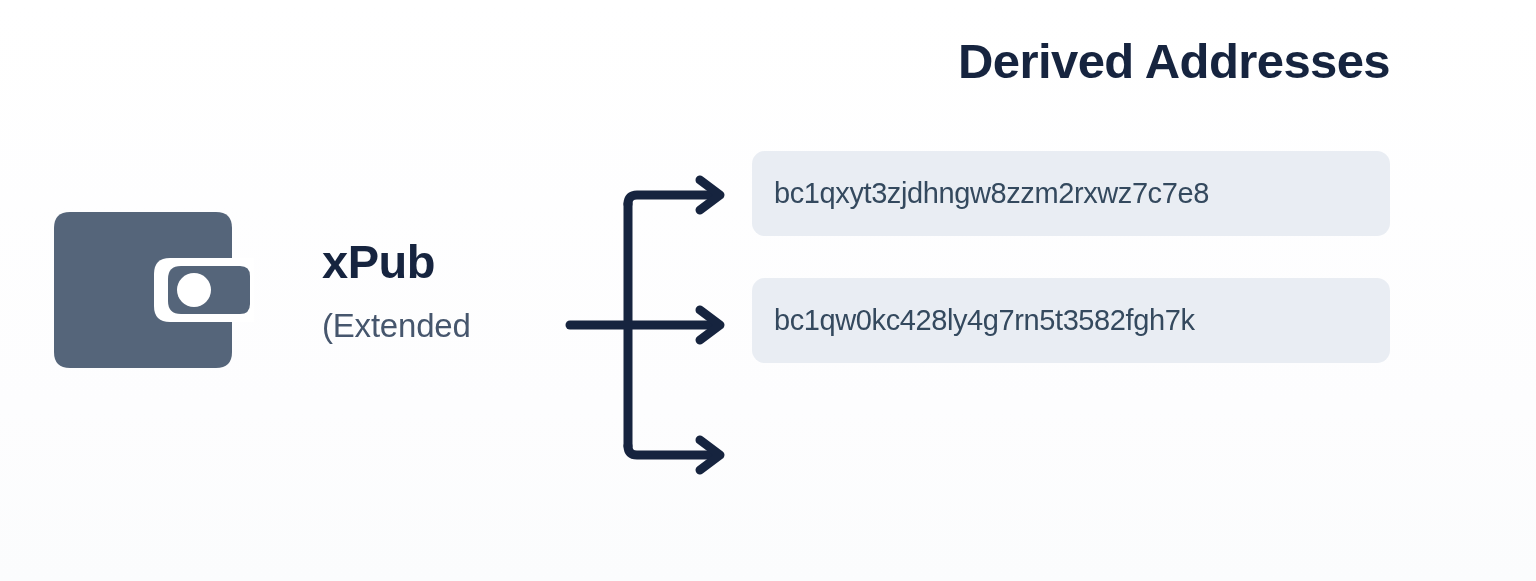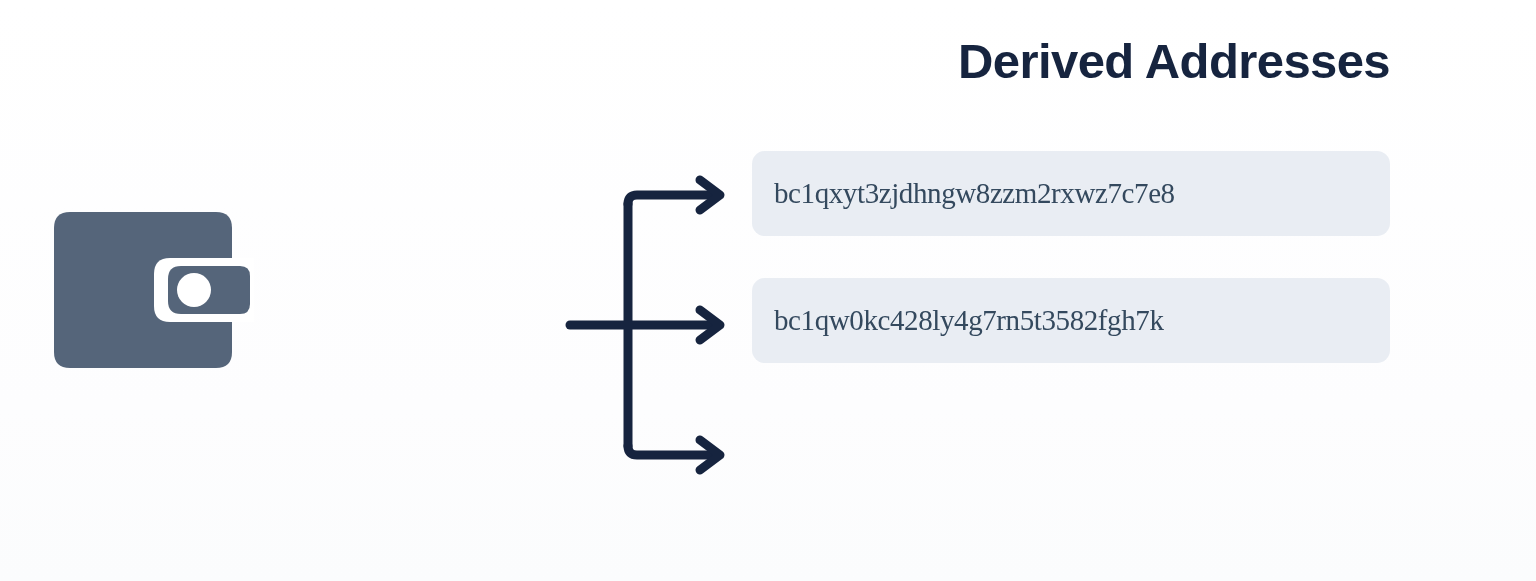"bc1qxyt3zjdhngw8zzm2rxwz7c7e8" .address-text { font-family: Liberation Serif, serif -> Liberation Sans, sans-serif }
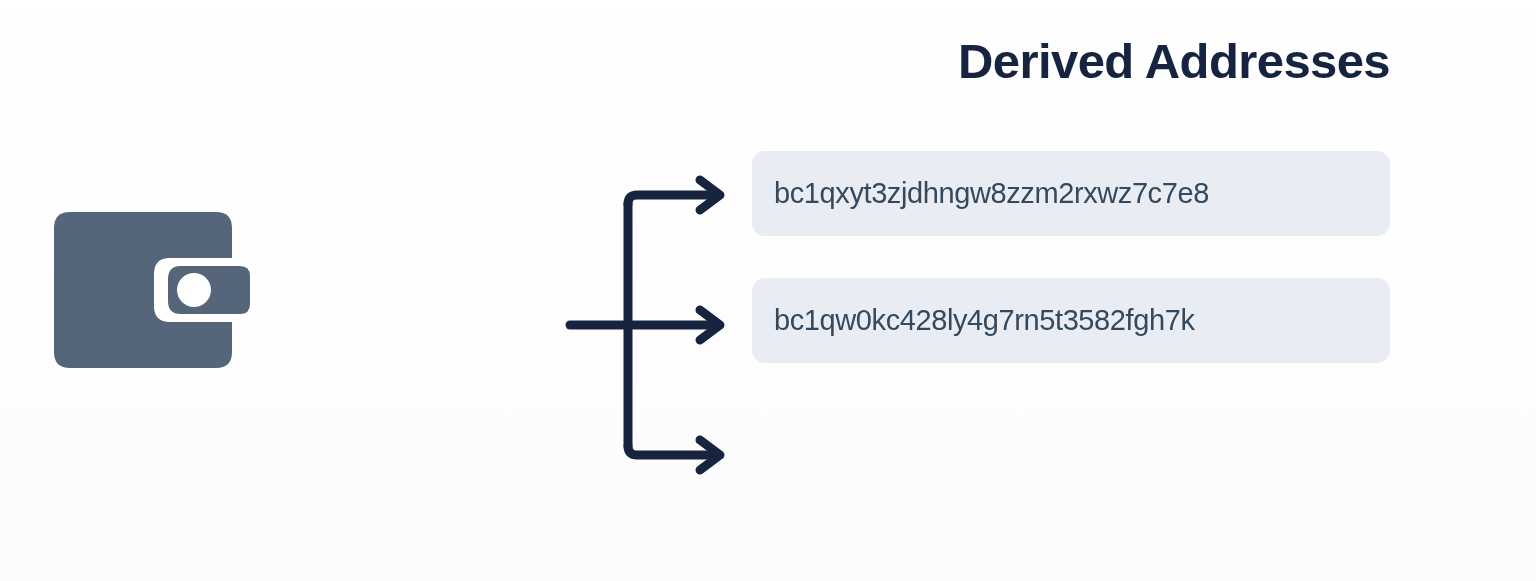"xPub" div { html: none -> <div>xPub</div> }
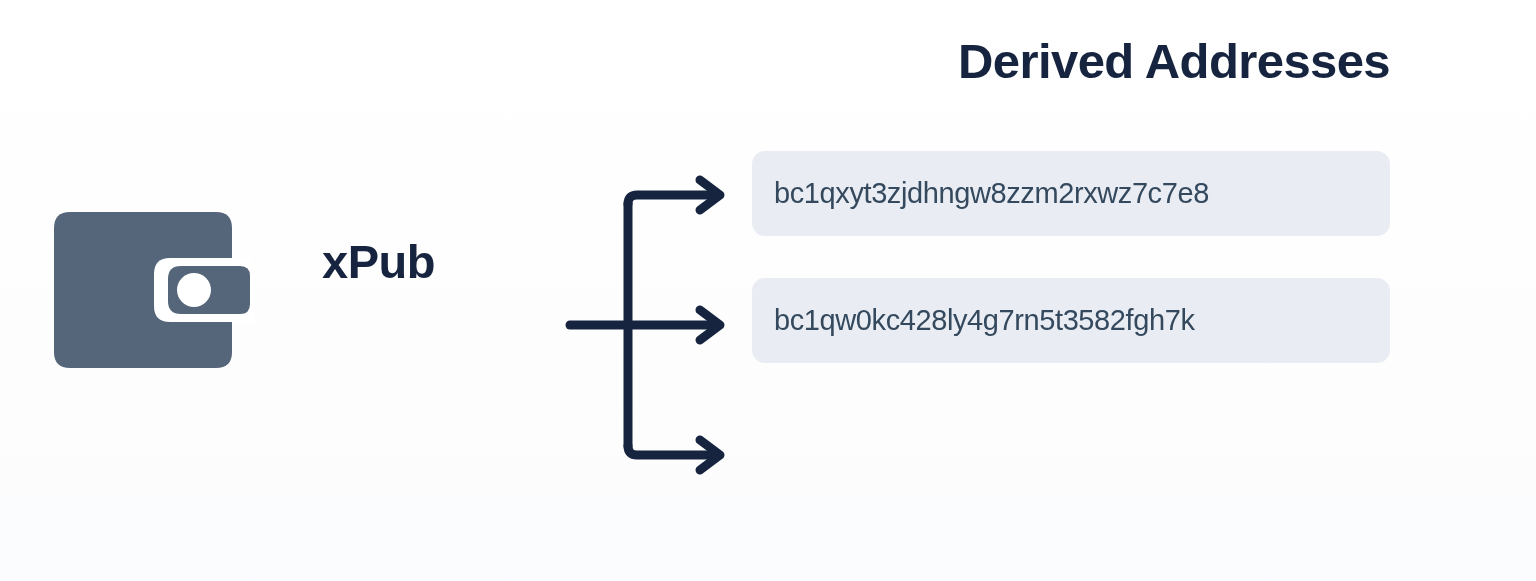"(Extended" span.sub-line { html: none -> <span>(Extended</span> }
